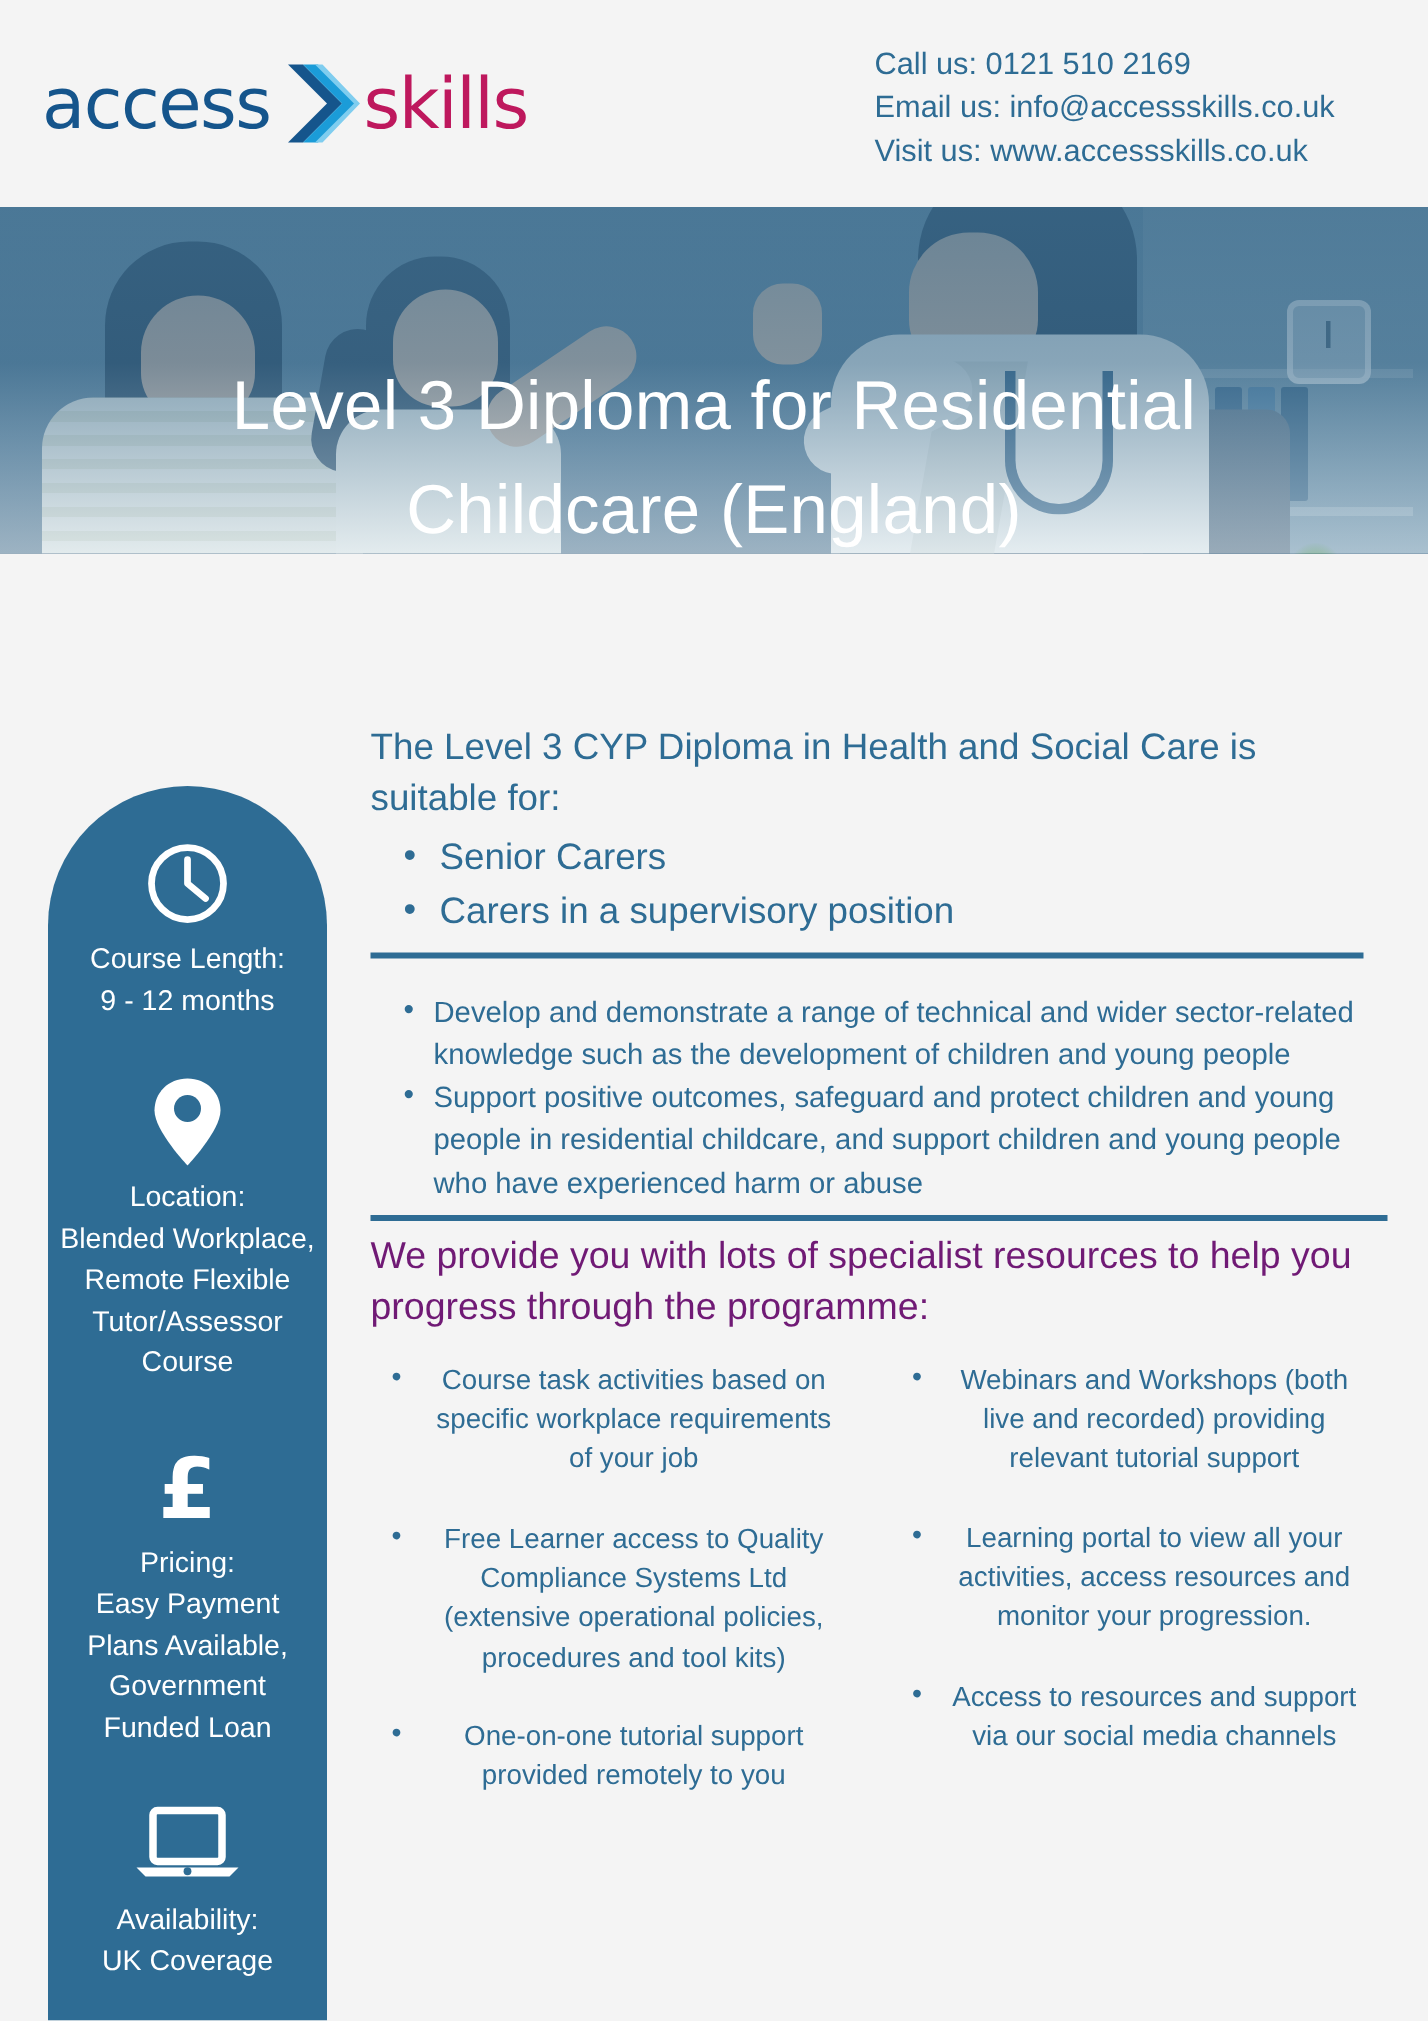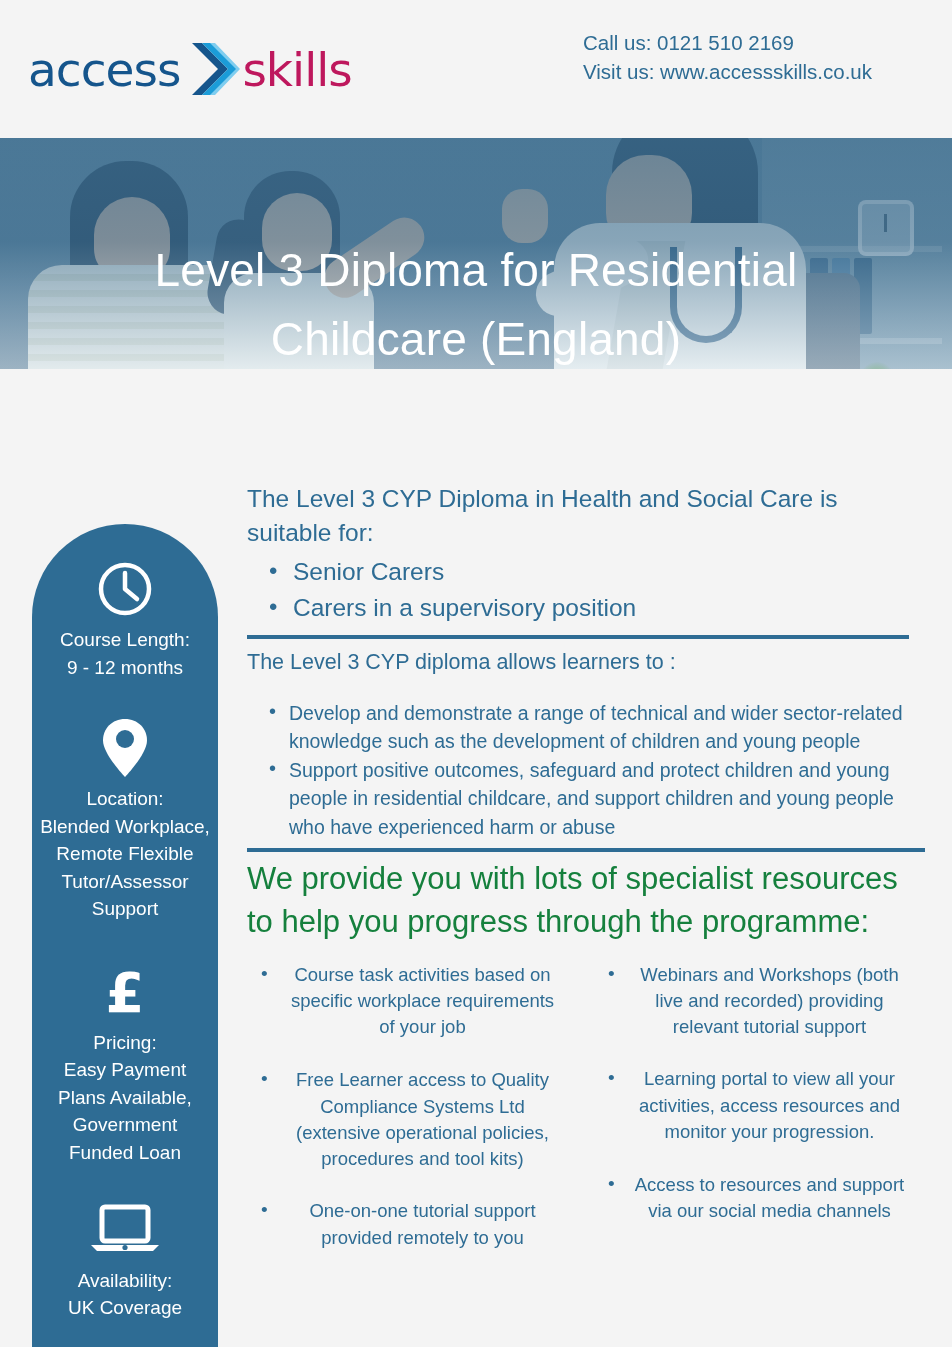"Email us: info@accessskills.co.uk" div.contact-line { html: none -> <div>Email us: info@accessskills.co.uk</div> }
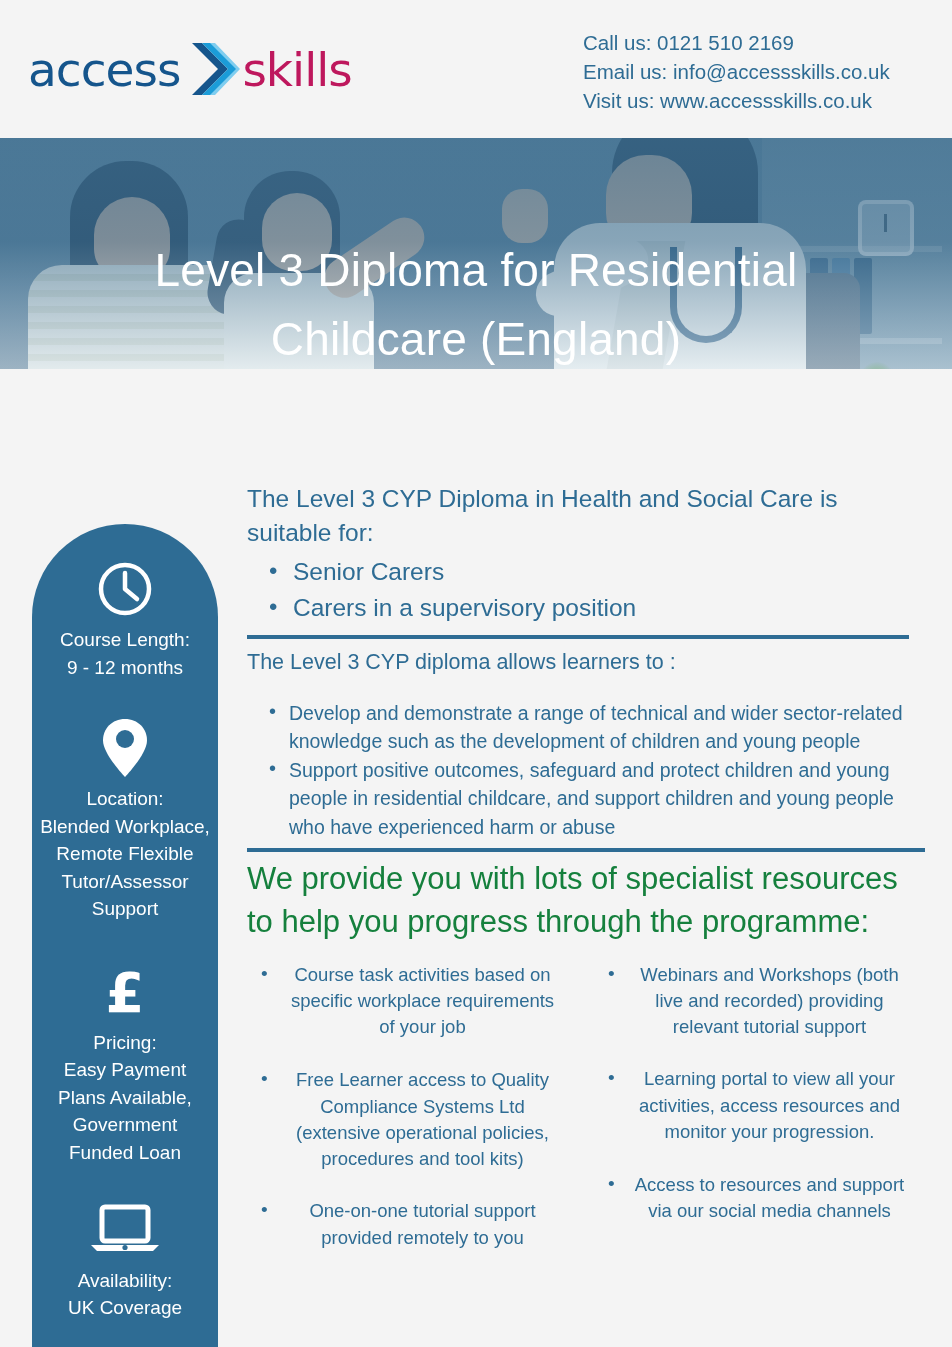"The Level 3 CYP diploma allows" div.sub-head { html: <div>The Level 3 CYP diploma allows learners to :</div> -> none }
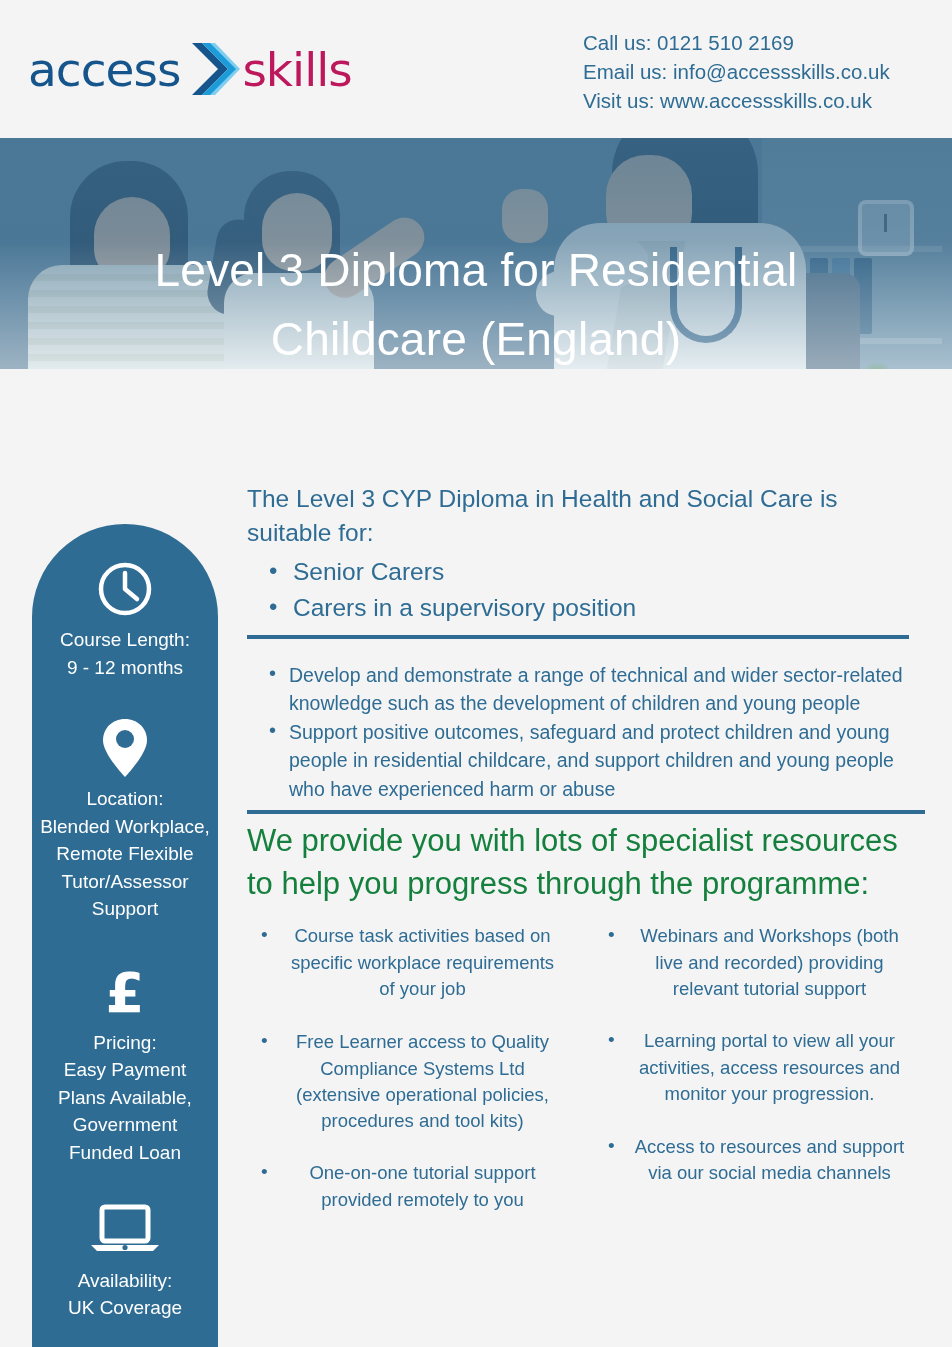"Blended Workplace, Remote Flexible" div { text: Support -> Course }
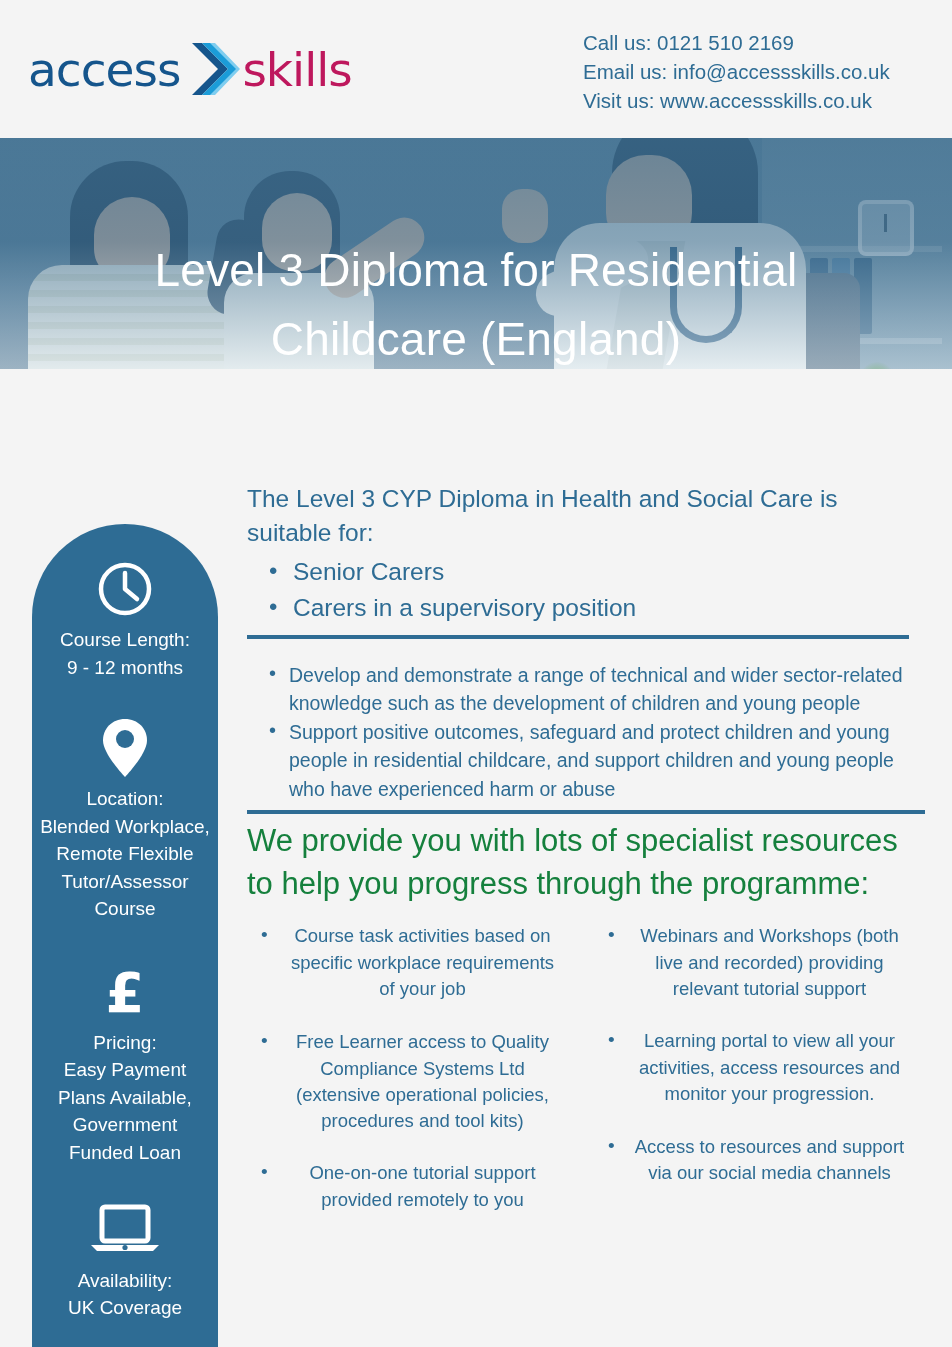"We provide you with lots" .provide-head { color: #15803d -> #701a75; font-size: 31px -> 25px }
